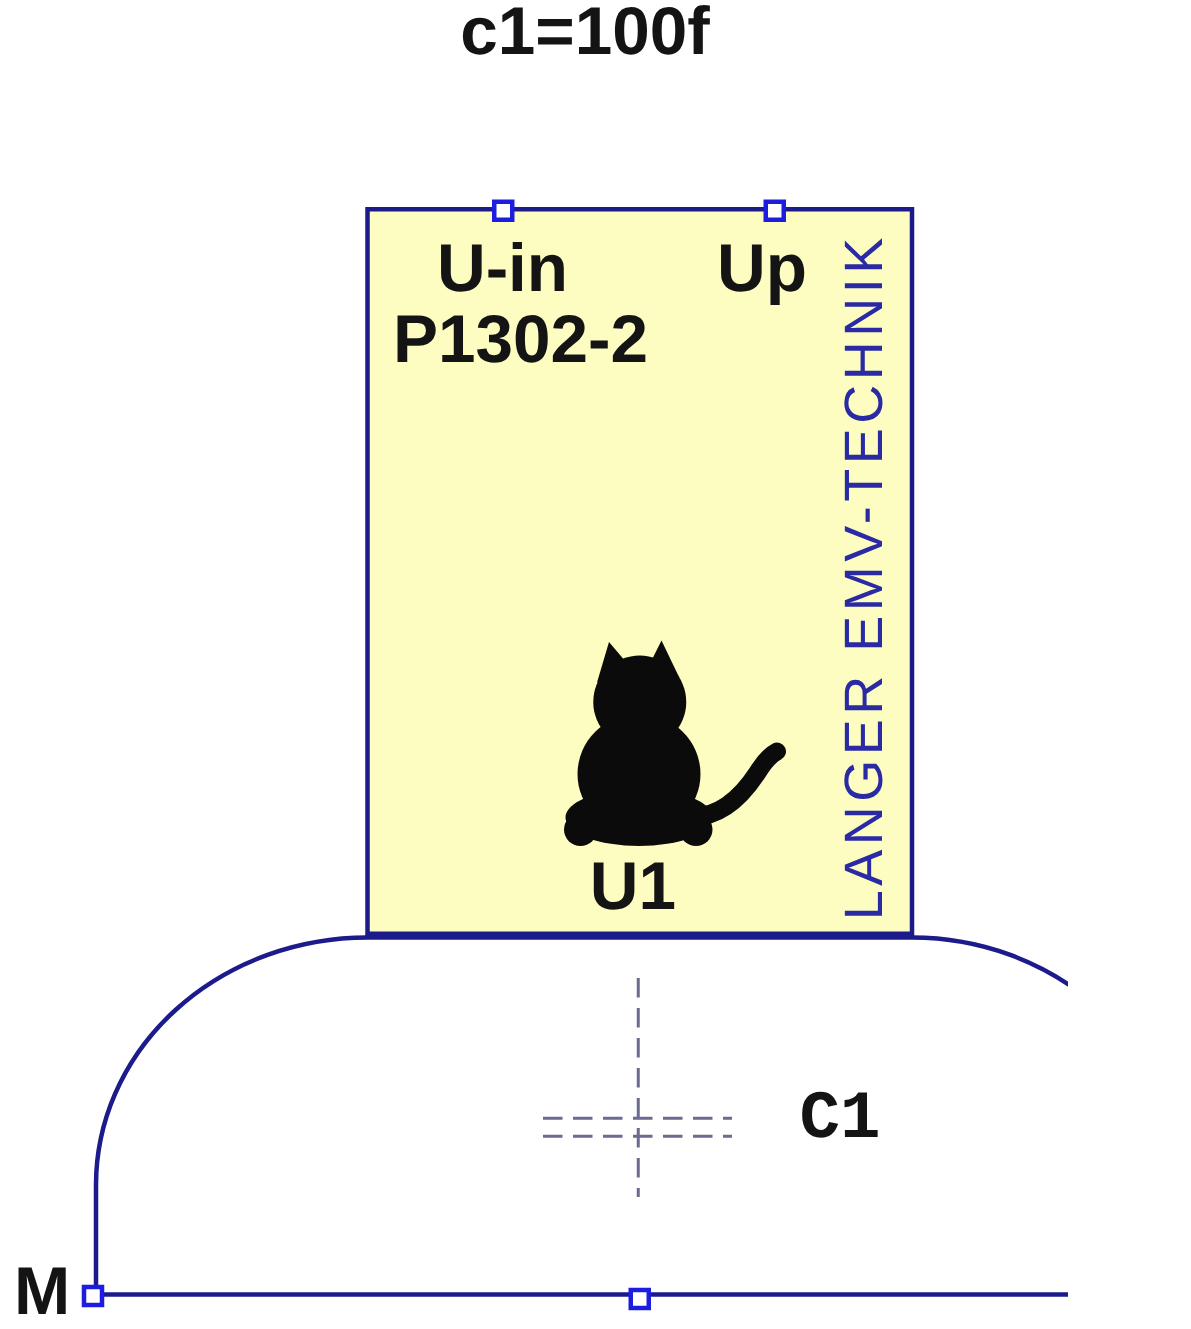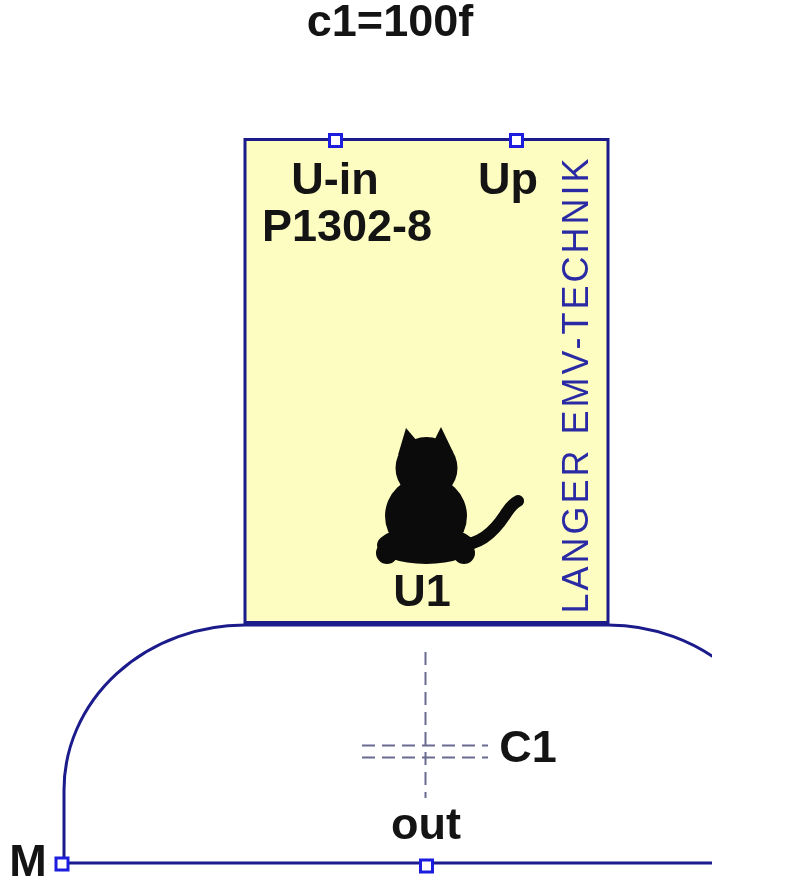"P1302-8" div.label { text: P1302-8 -> P1302-2 }
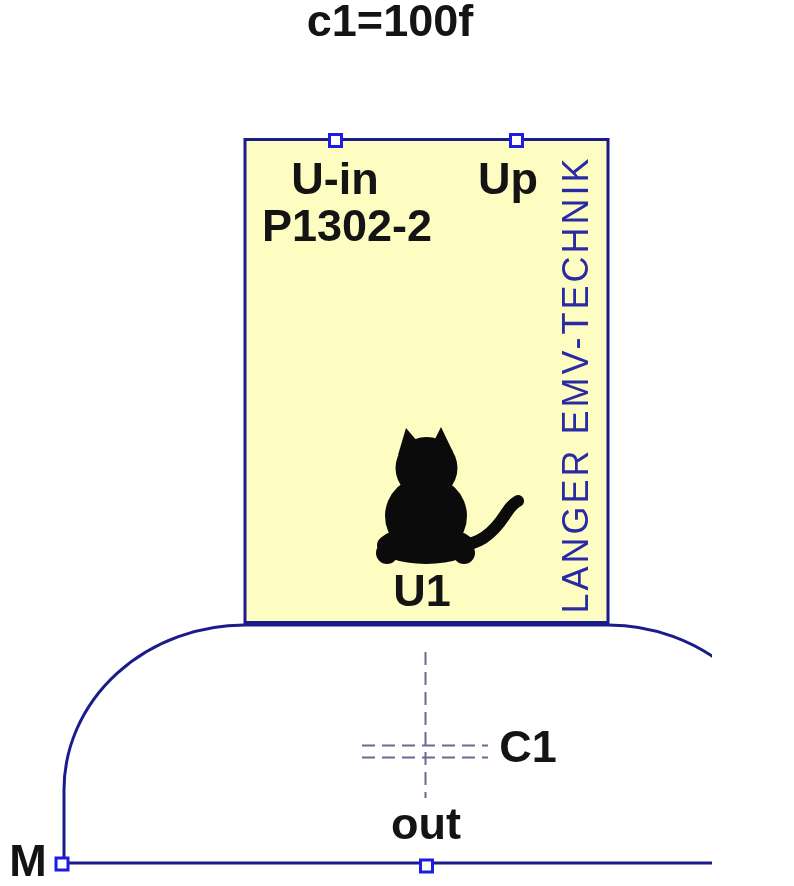"C1" div.label { font-family: none -> Liberation Mono, monospace; left: 528px -> 560px }
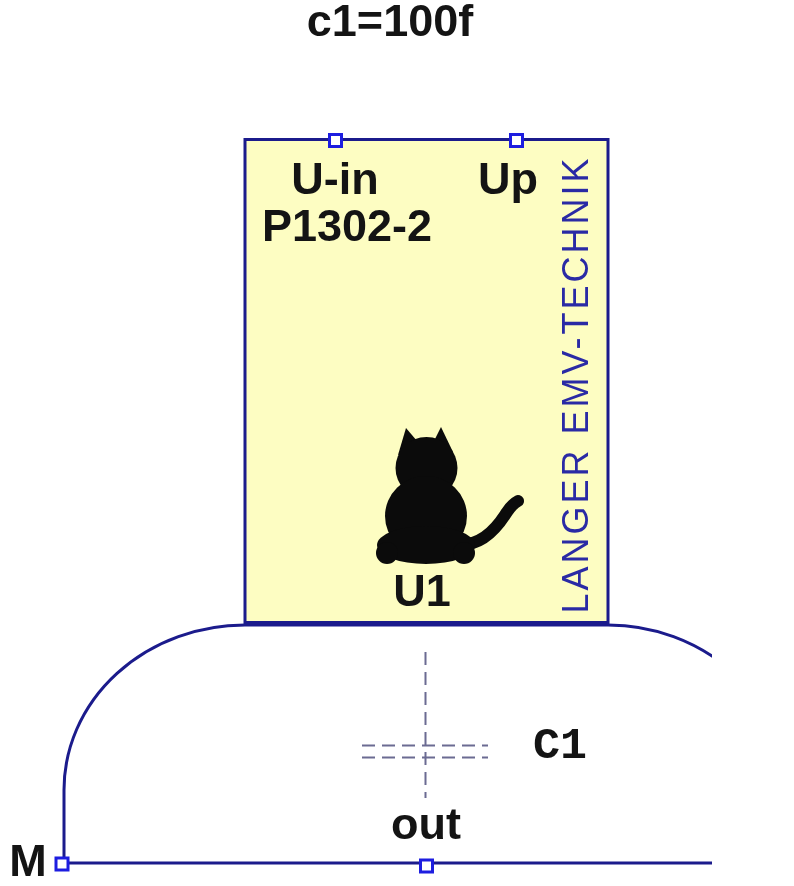"out" div.label { html: <div>out</div> -> none }
